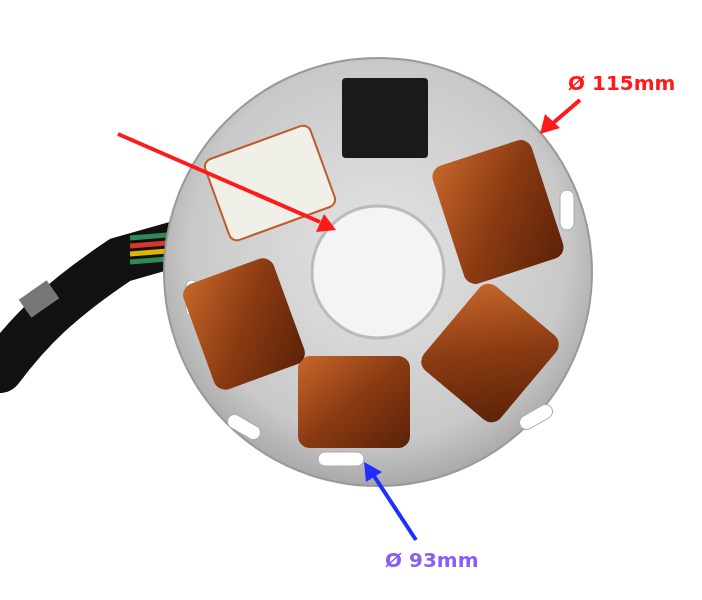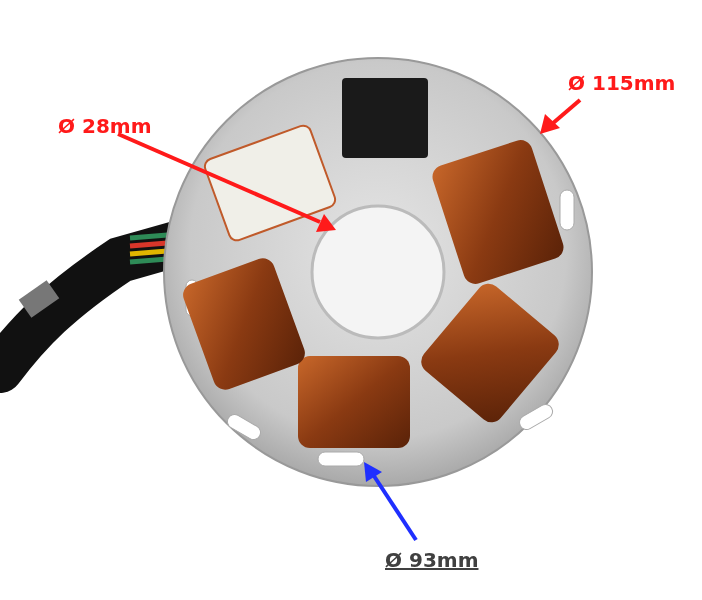"Ø 28mm" div.label { html: <div>Ø 28mm</div> -> none }
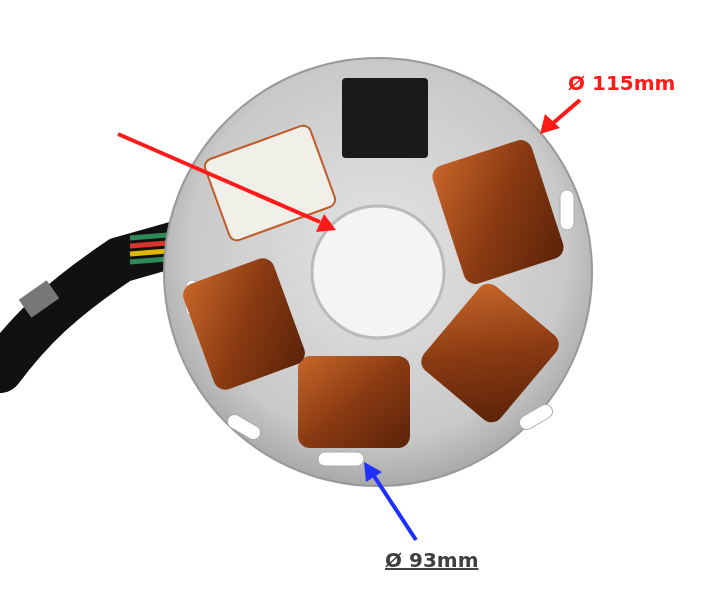"Ø 93mm" .blue { color: #404040 -> #8b5cf6; text-decoration: underline -> none }
